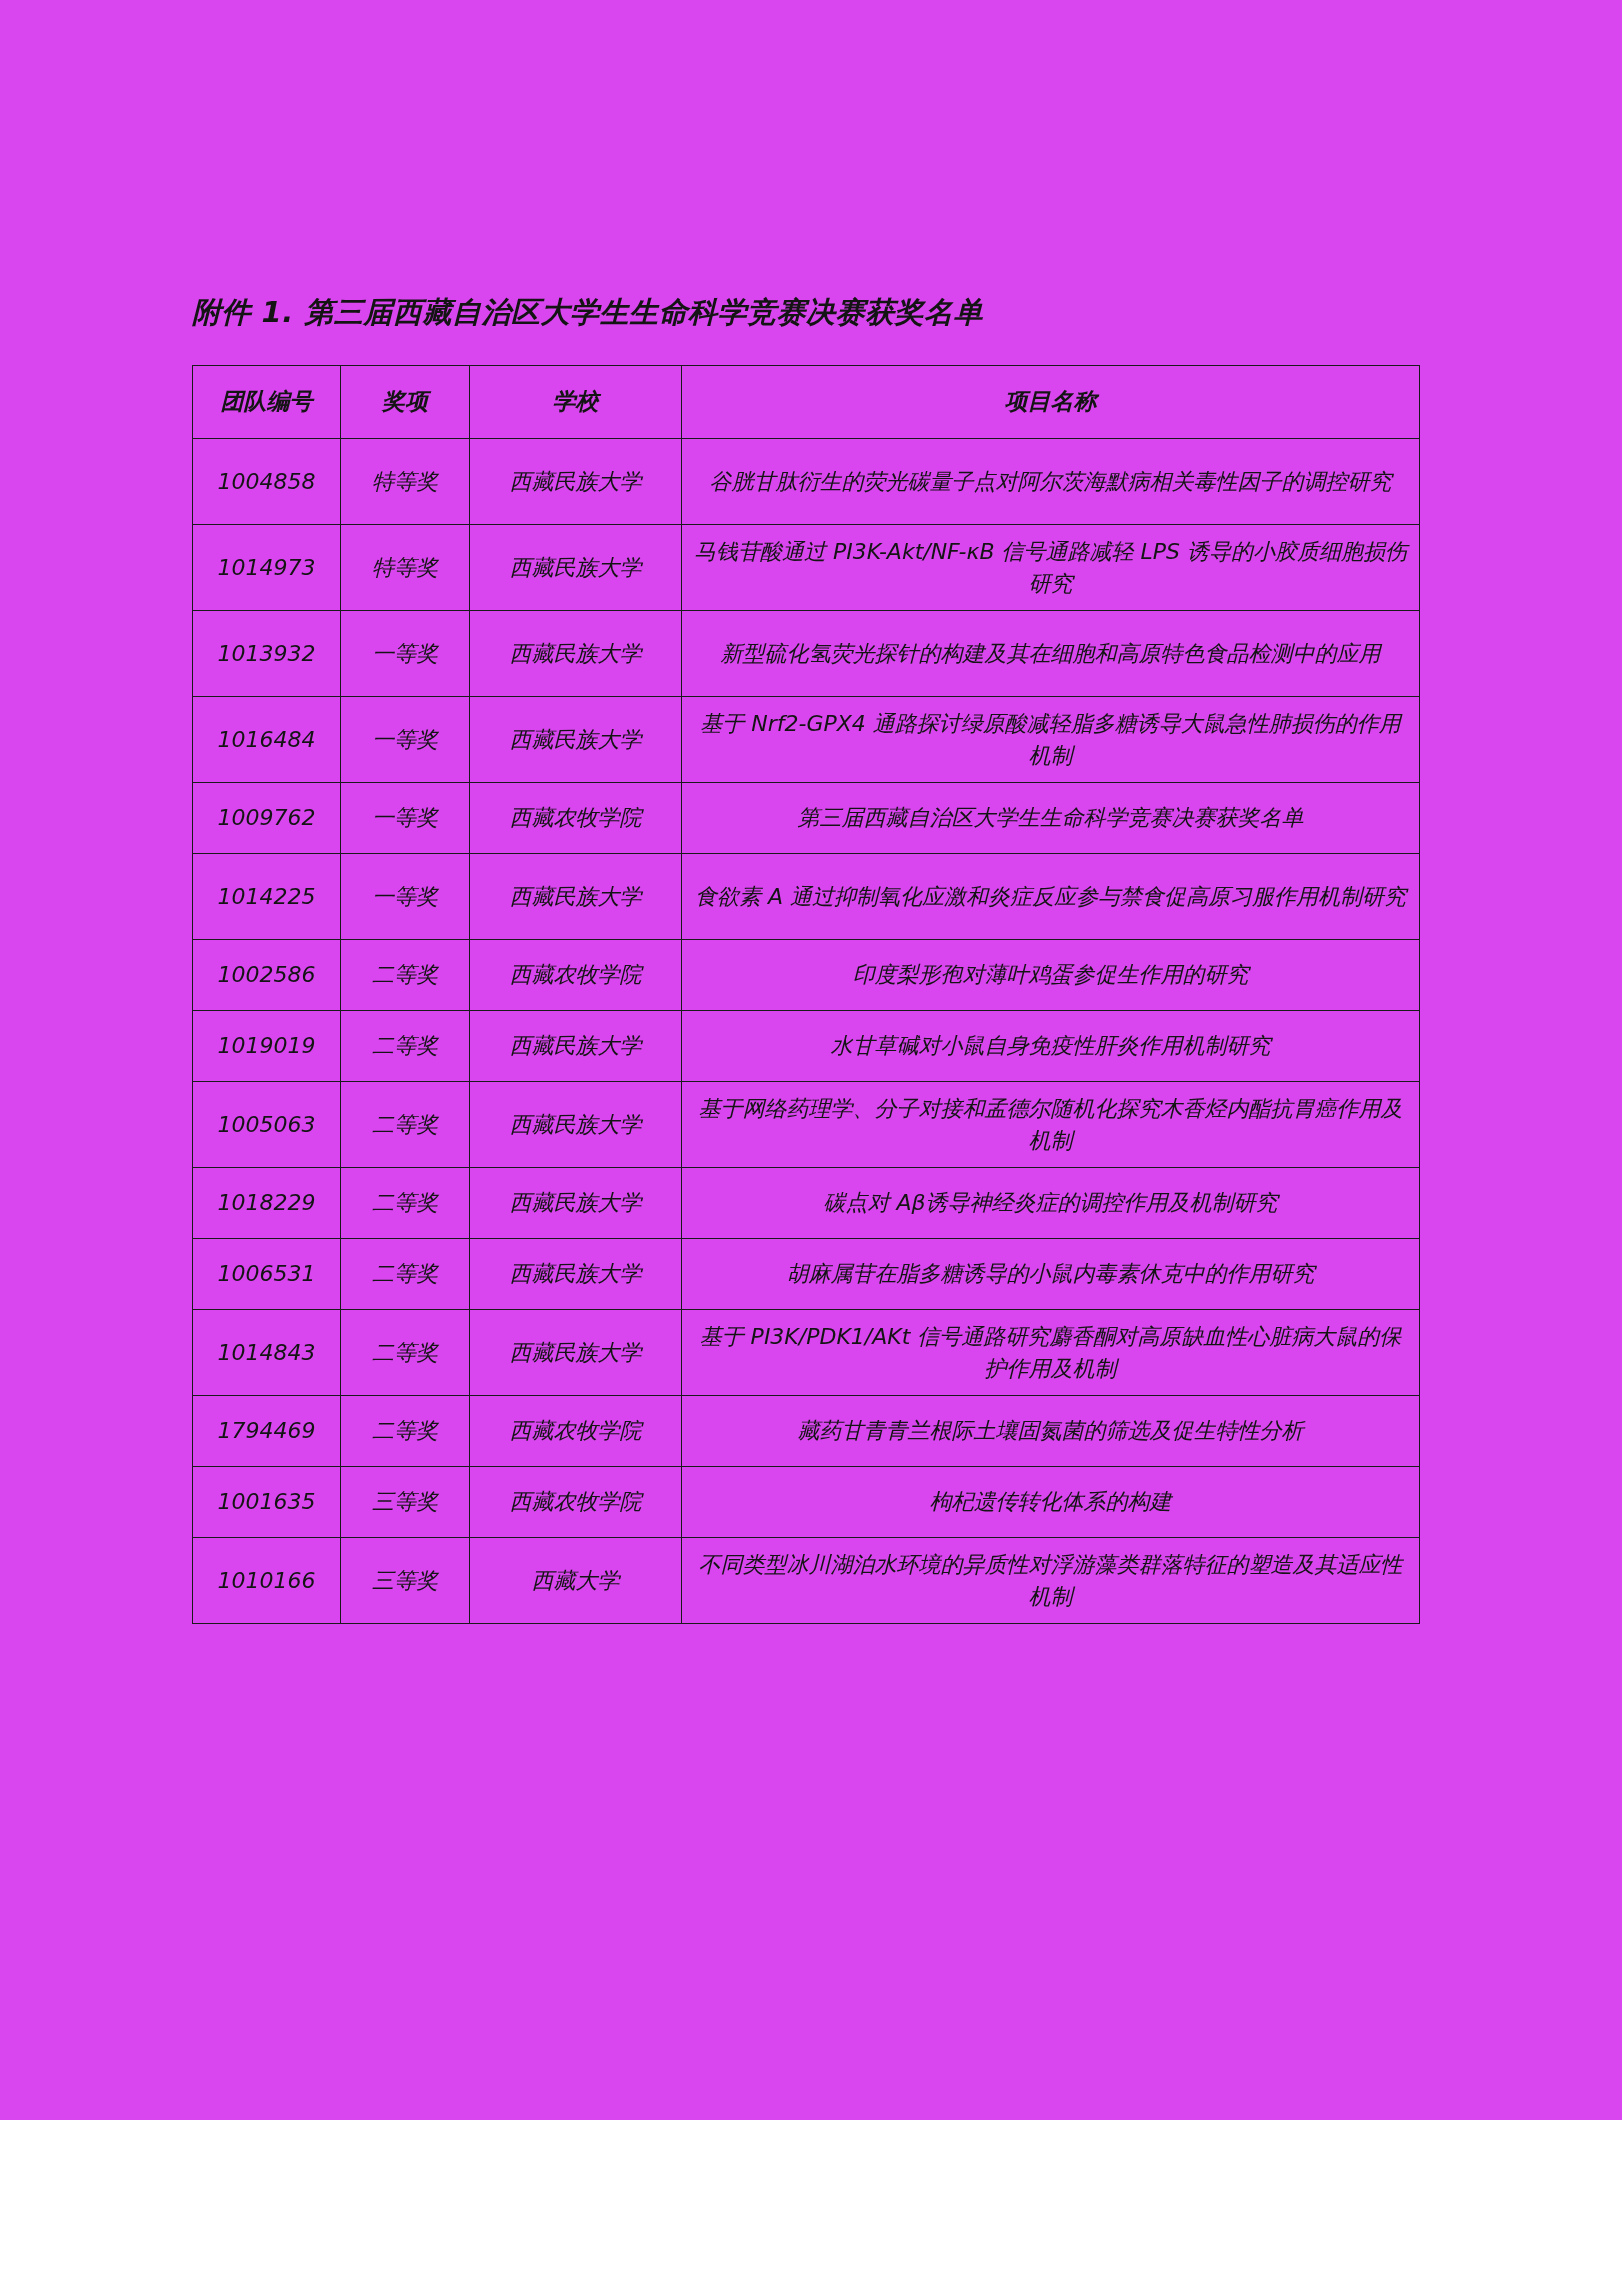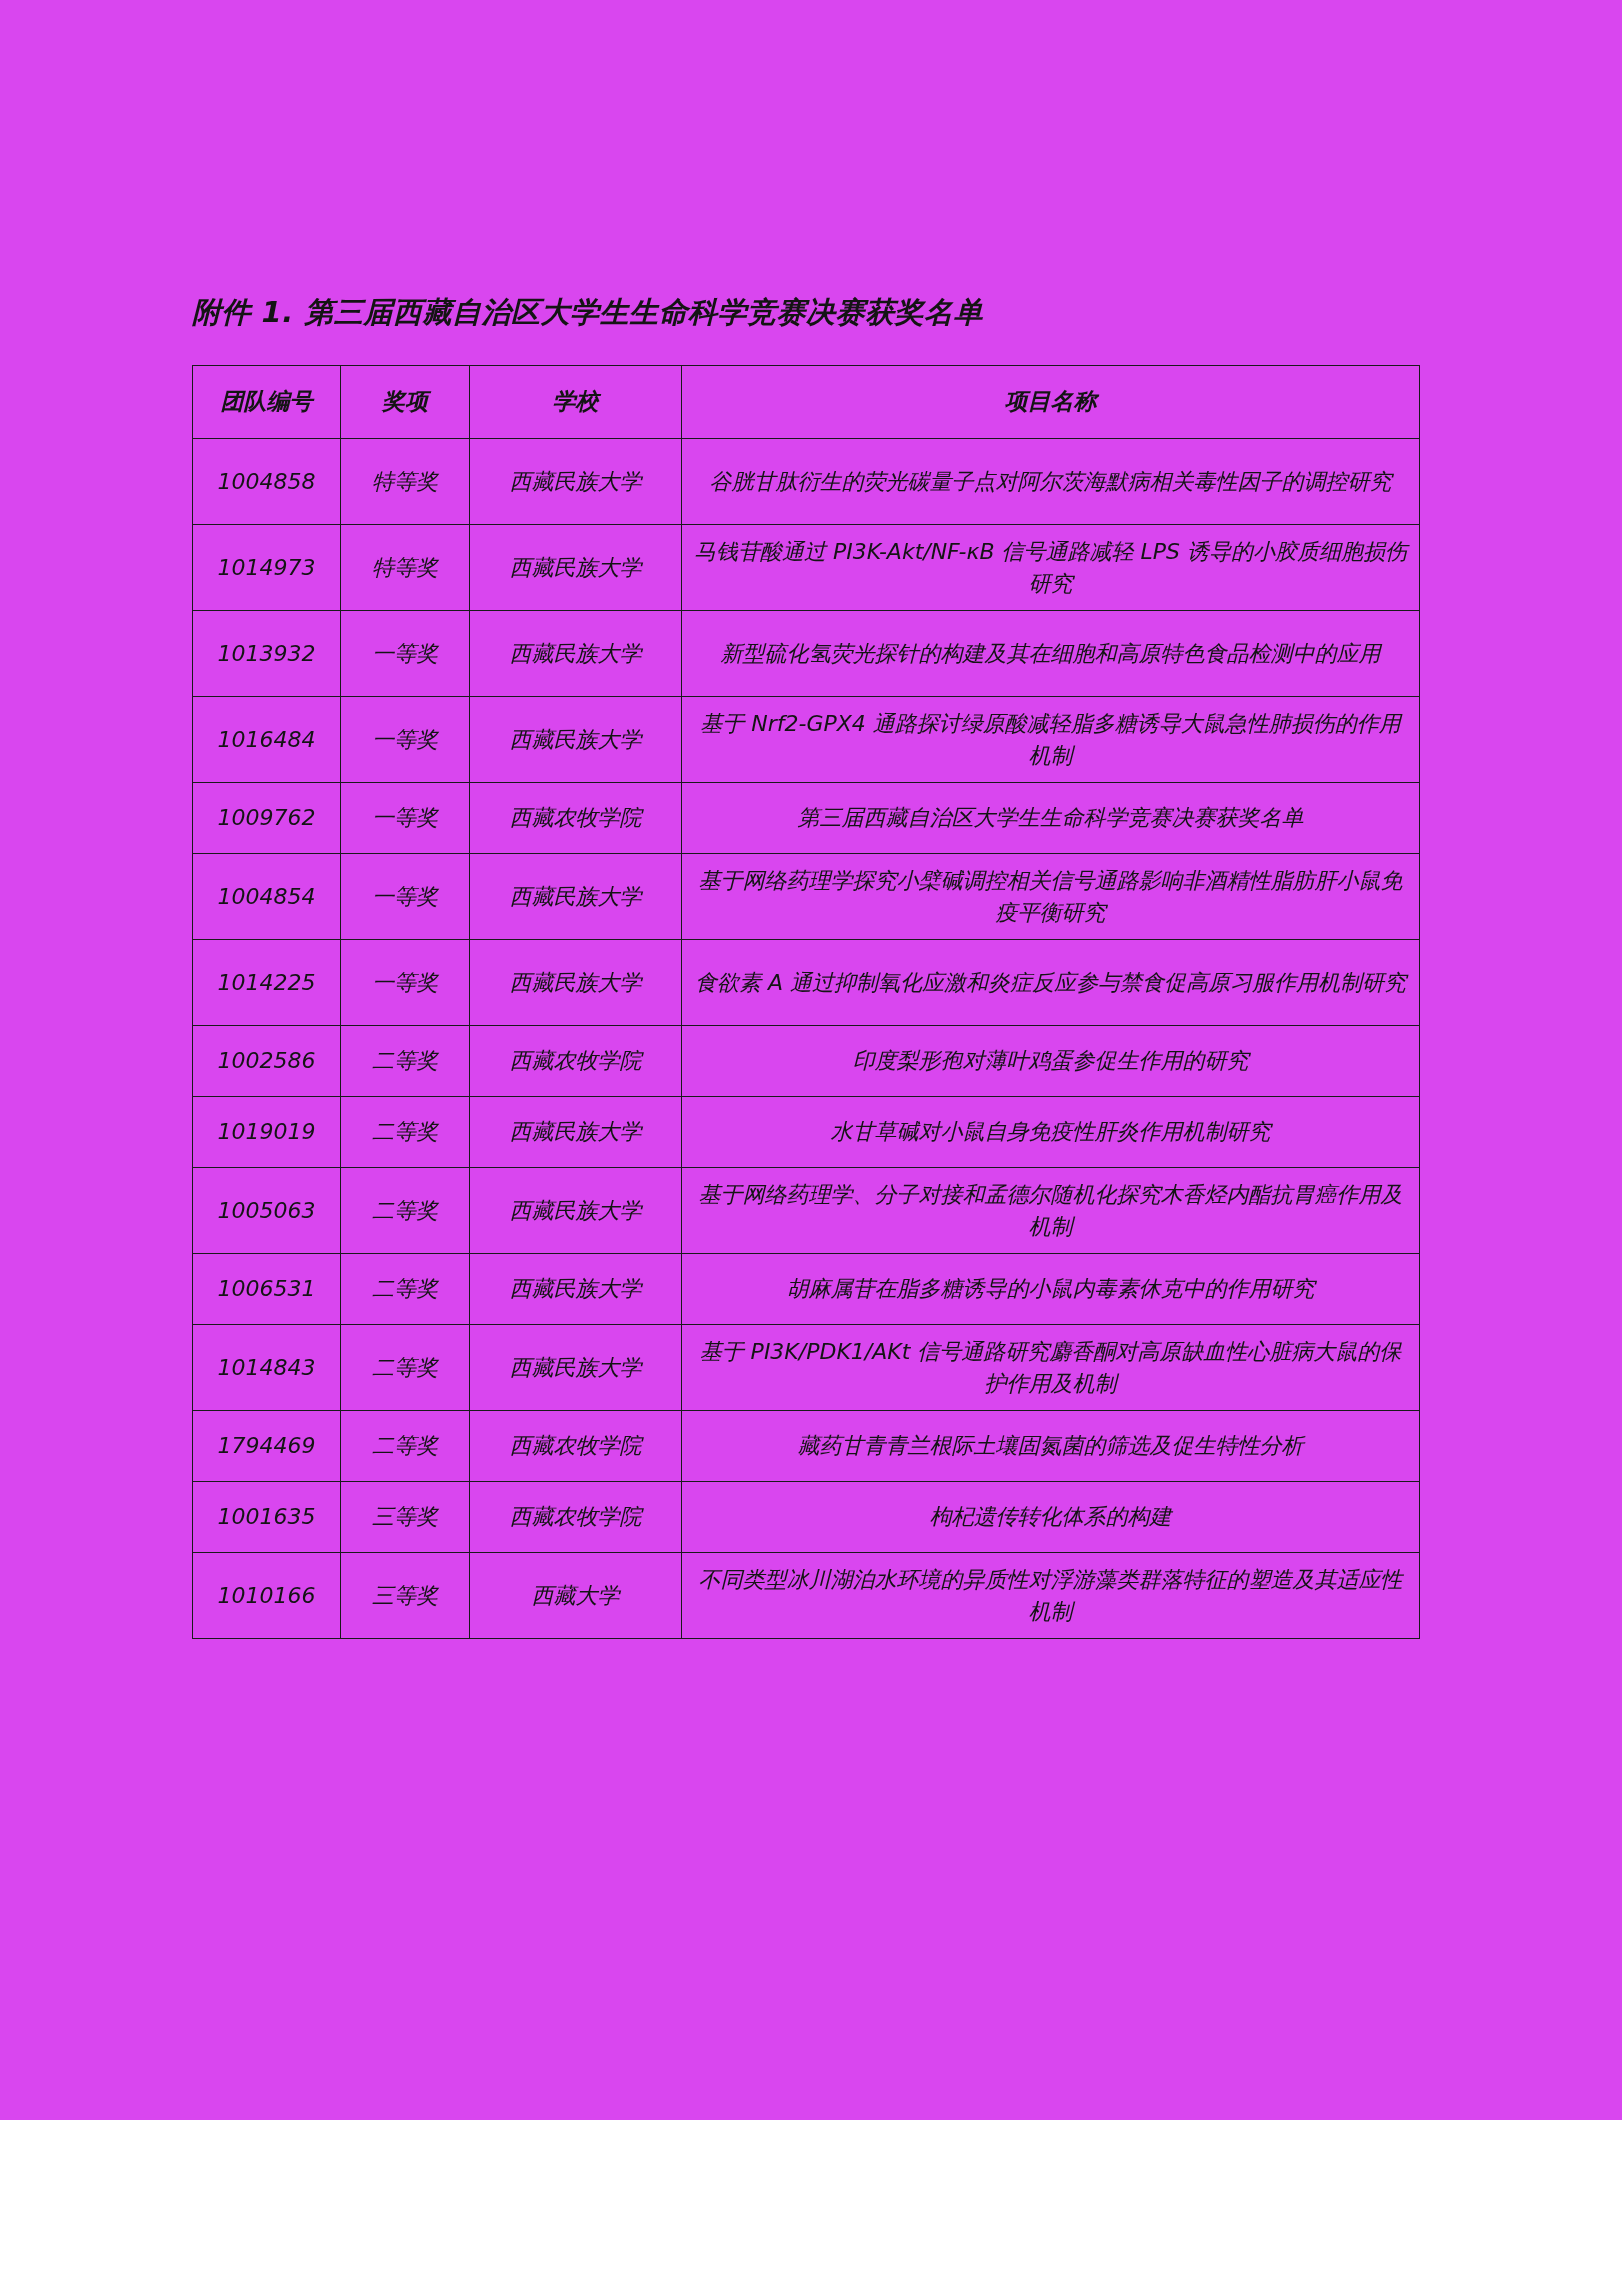"1004854" tr.r1 { html: <tr> <td>1004854</td> <td>一等奖</td> <td>西藏民族大学</td> <td>基于网络药理学探究小檗碱调控相关信号通路影响非酒精性脂肪肝小鼠免疫平衡研究</td> </tr> -> none }
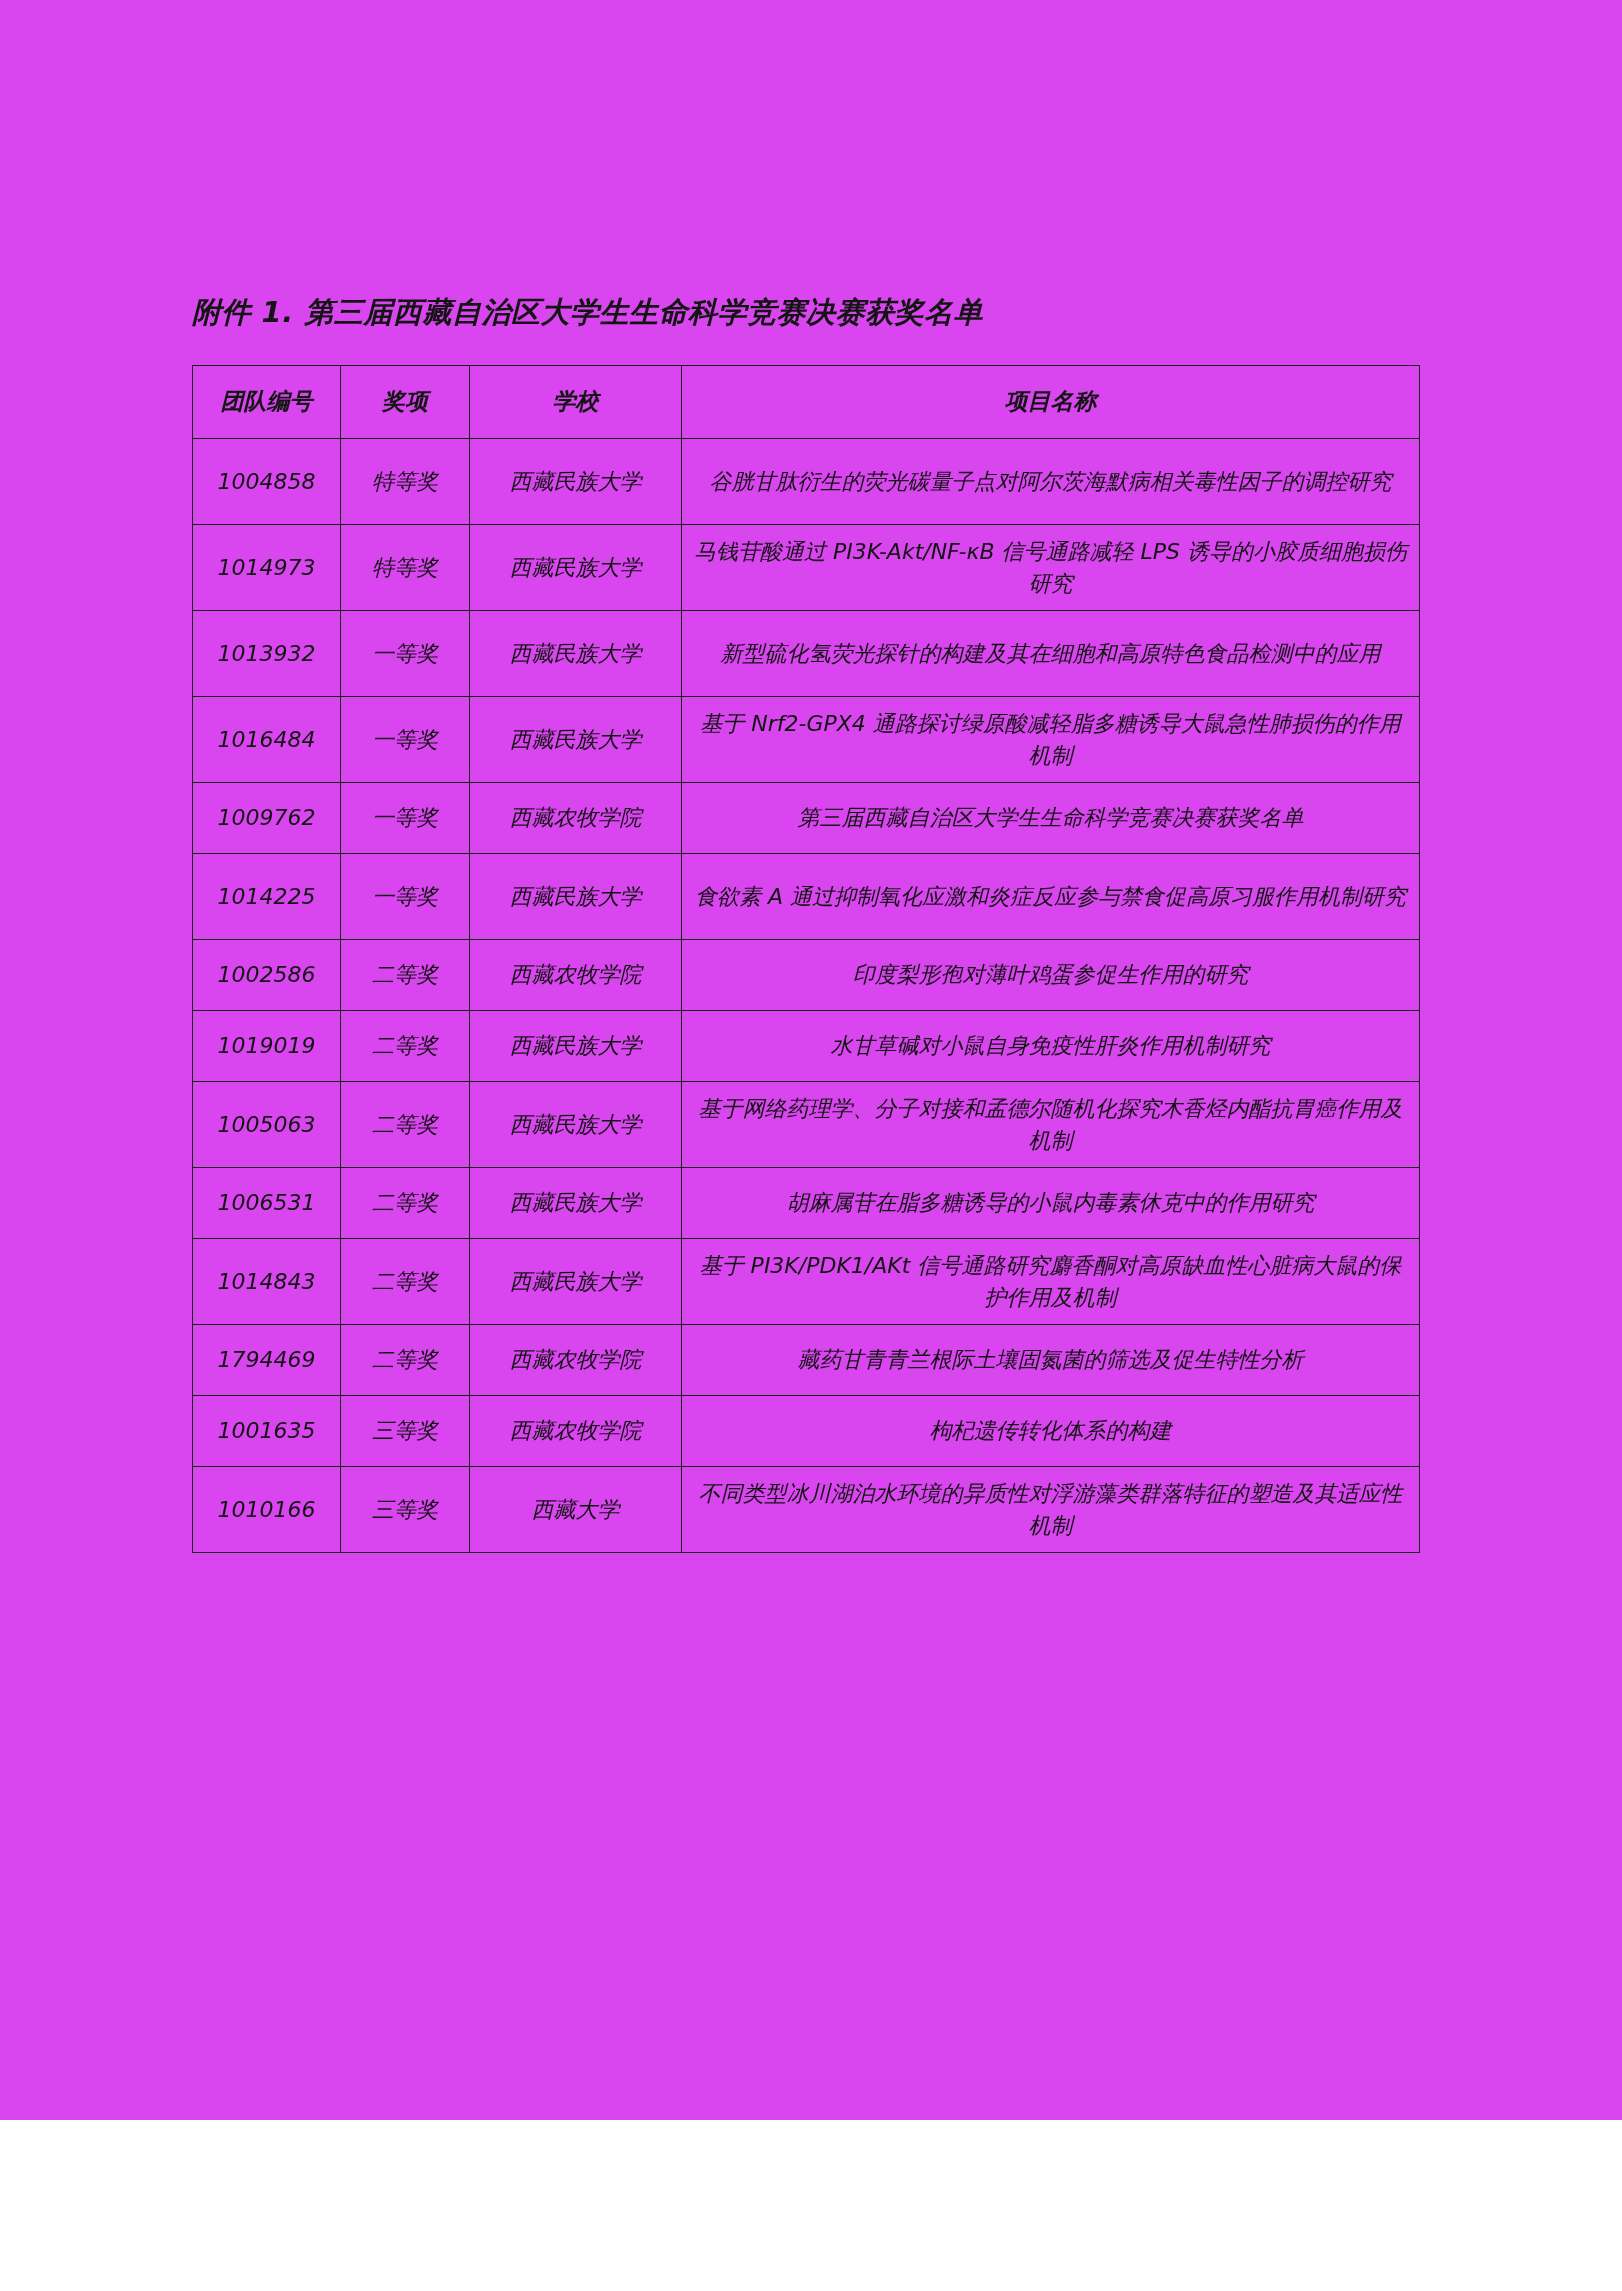"1018229" tr.r2 { html: none -> <tr> <td>1018229</td> <td>二等奖</td> <td>西藏民族大学</td> <td>碳点对 Aβ诱导神经炎症的调控作用及机制研究</td> </tr> }
